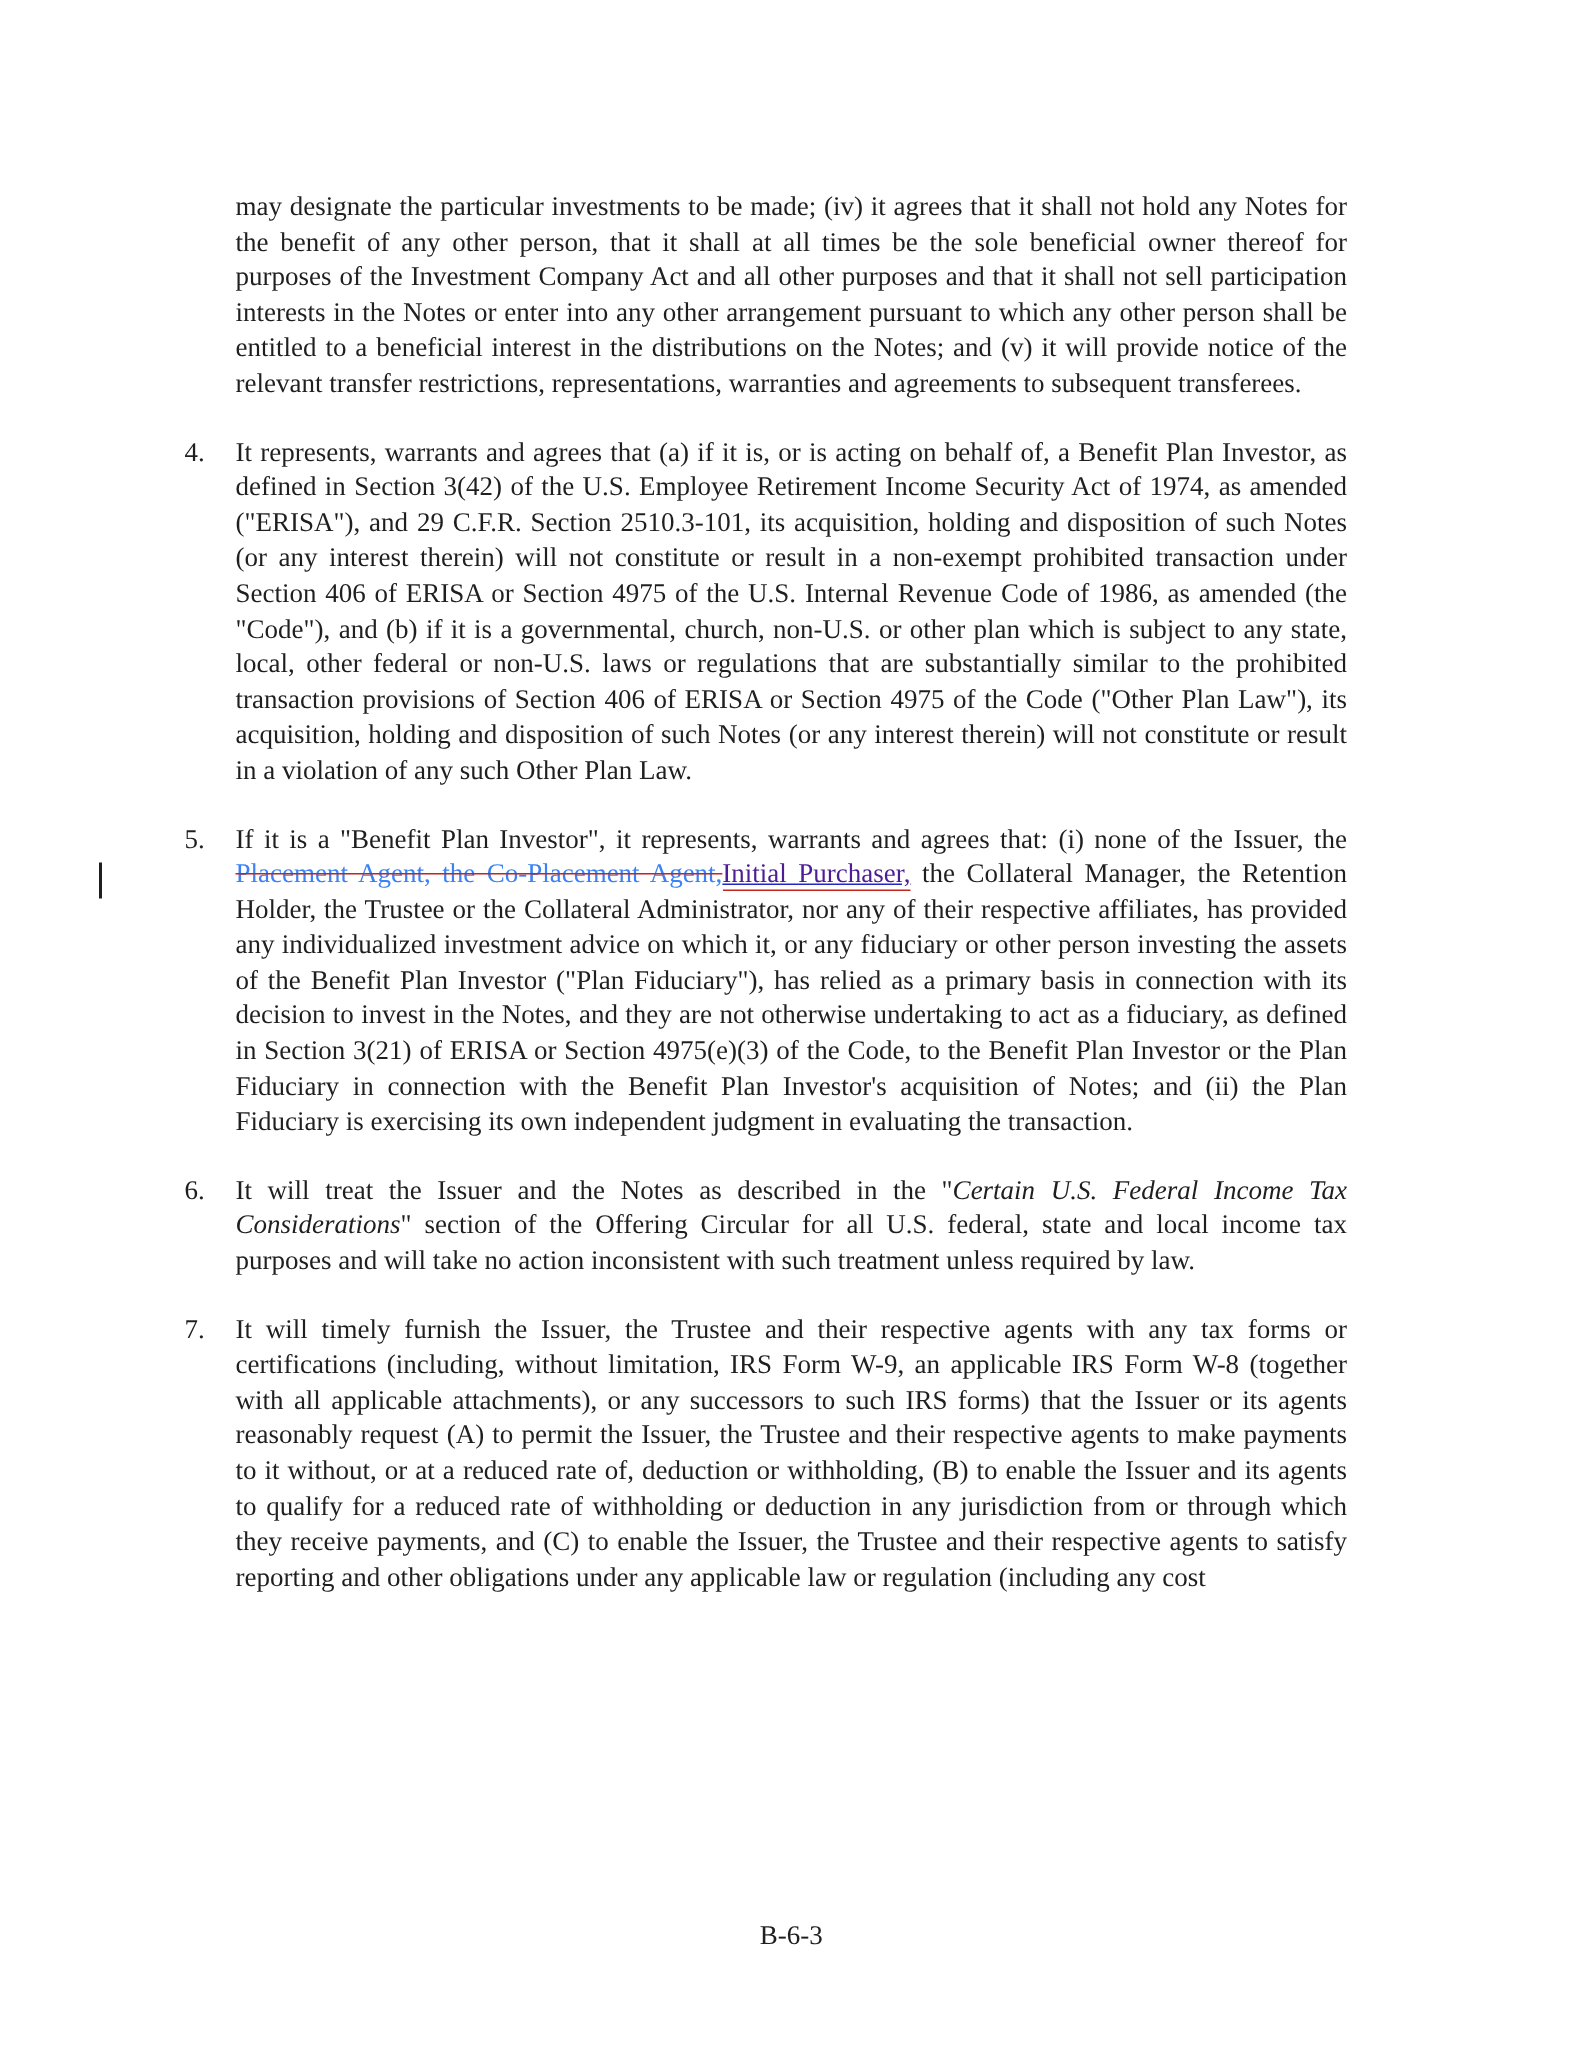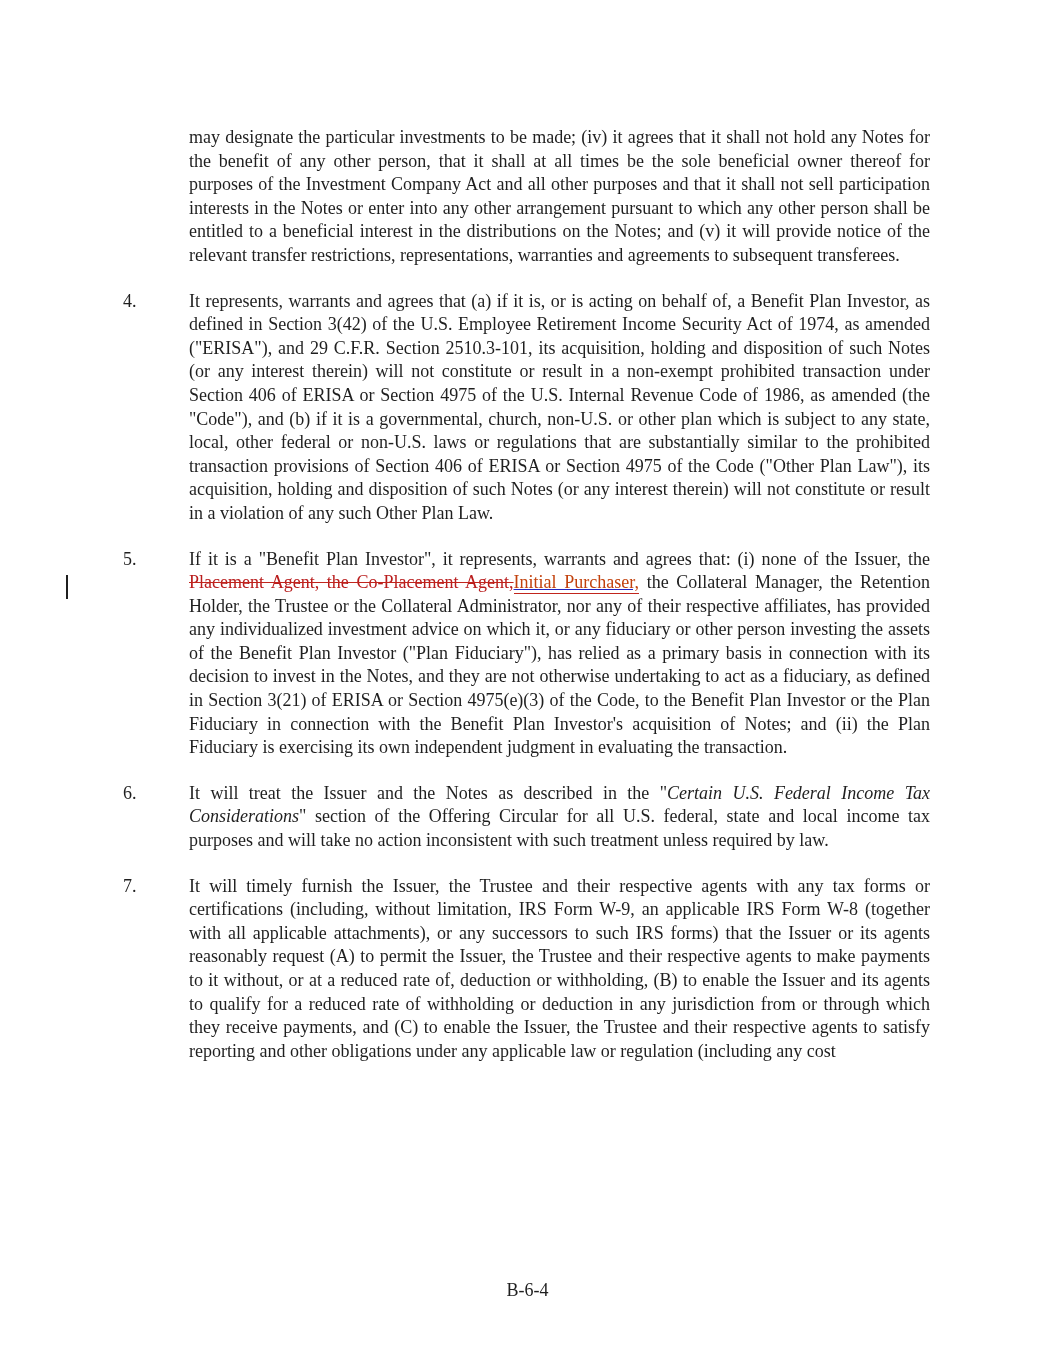"may designate the particular investments" .ptext { margin-left: 66px -> 34px }
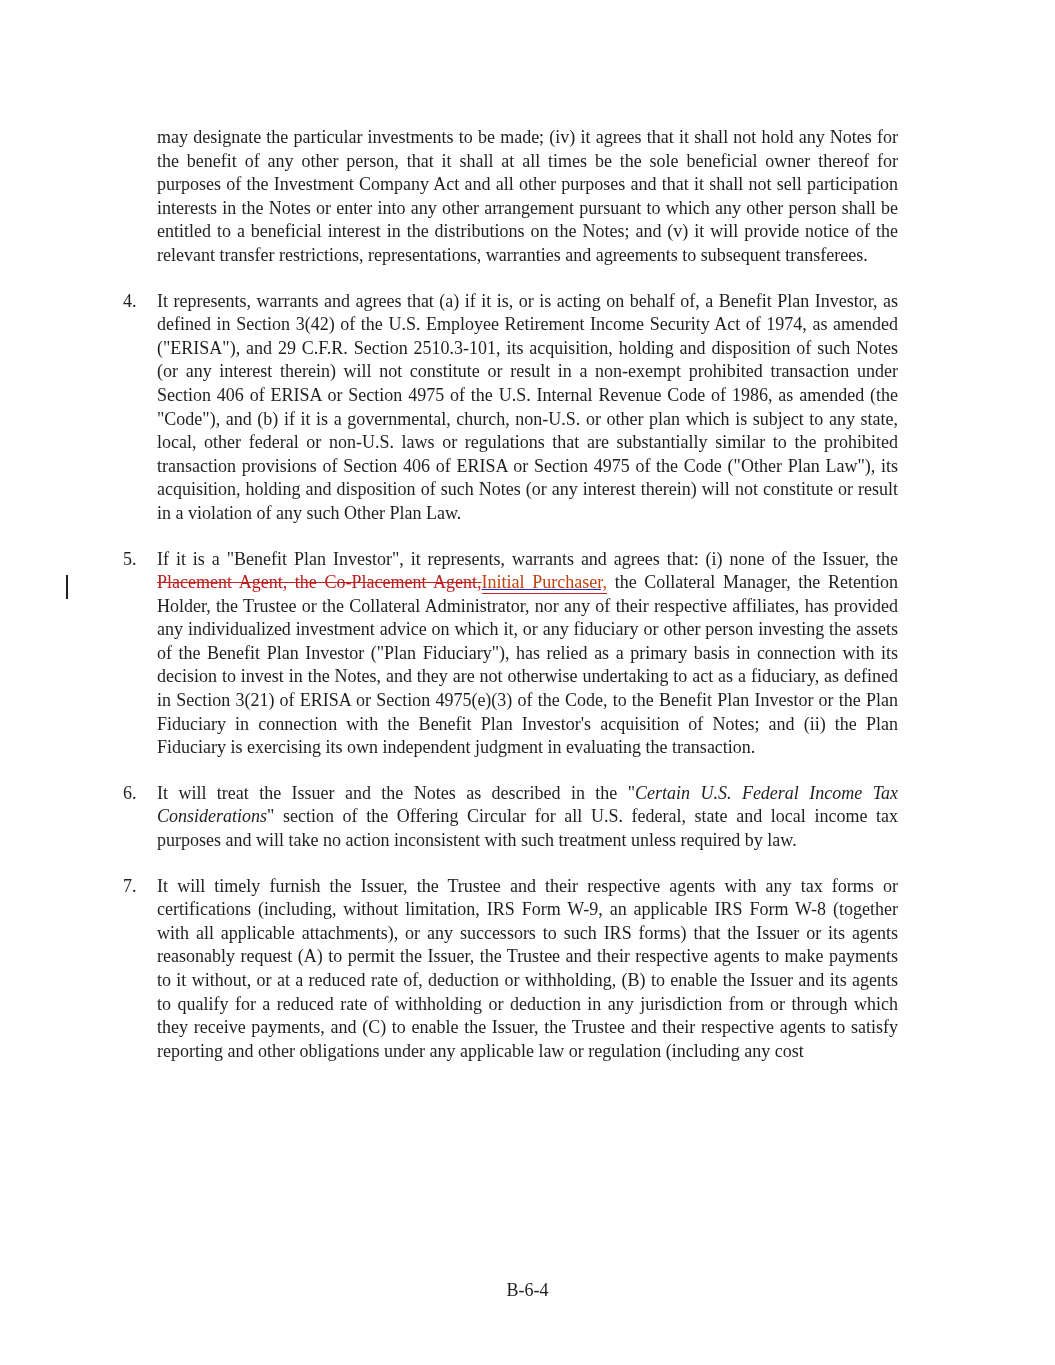"Placement Agent, the Co-Placement Agent," .run-deletion { color: #b91c1c -> #3b82f6 }
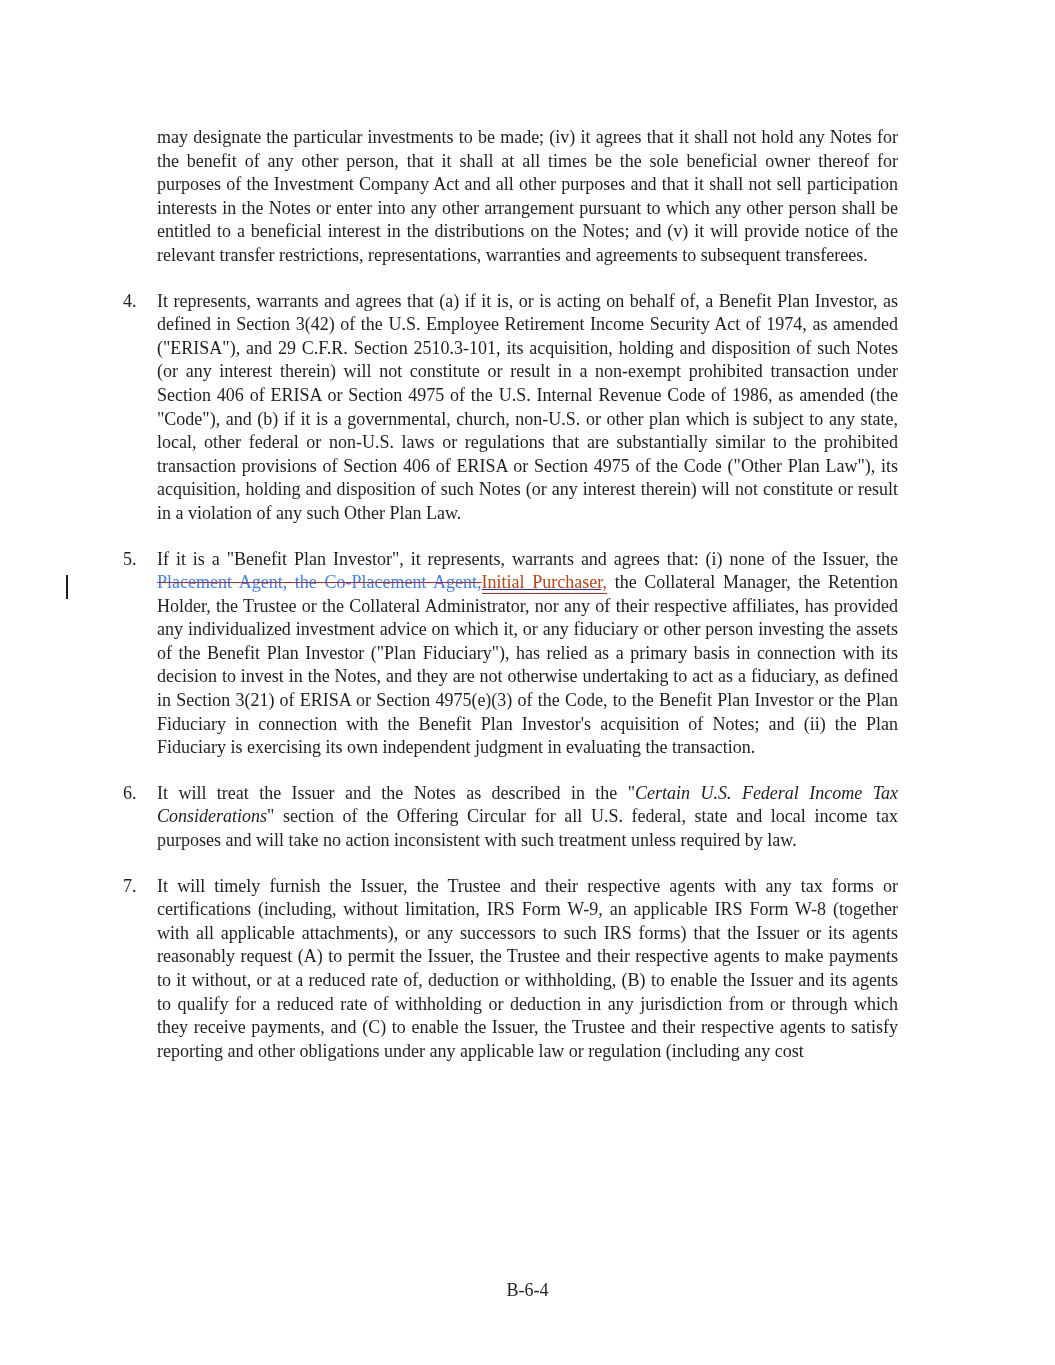"Initial Purchaser," .run-insertion { color: #c2410c -> #4c1d95 }
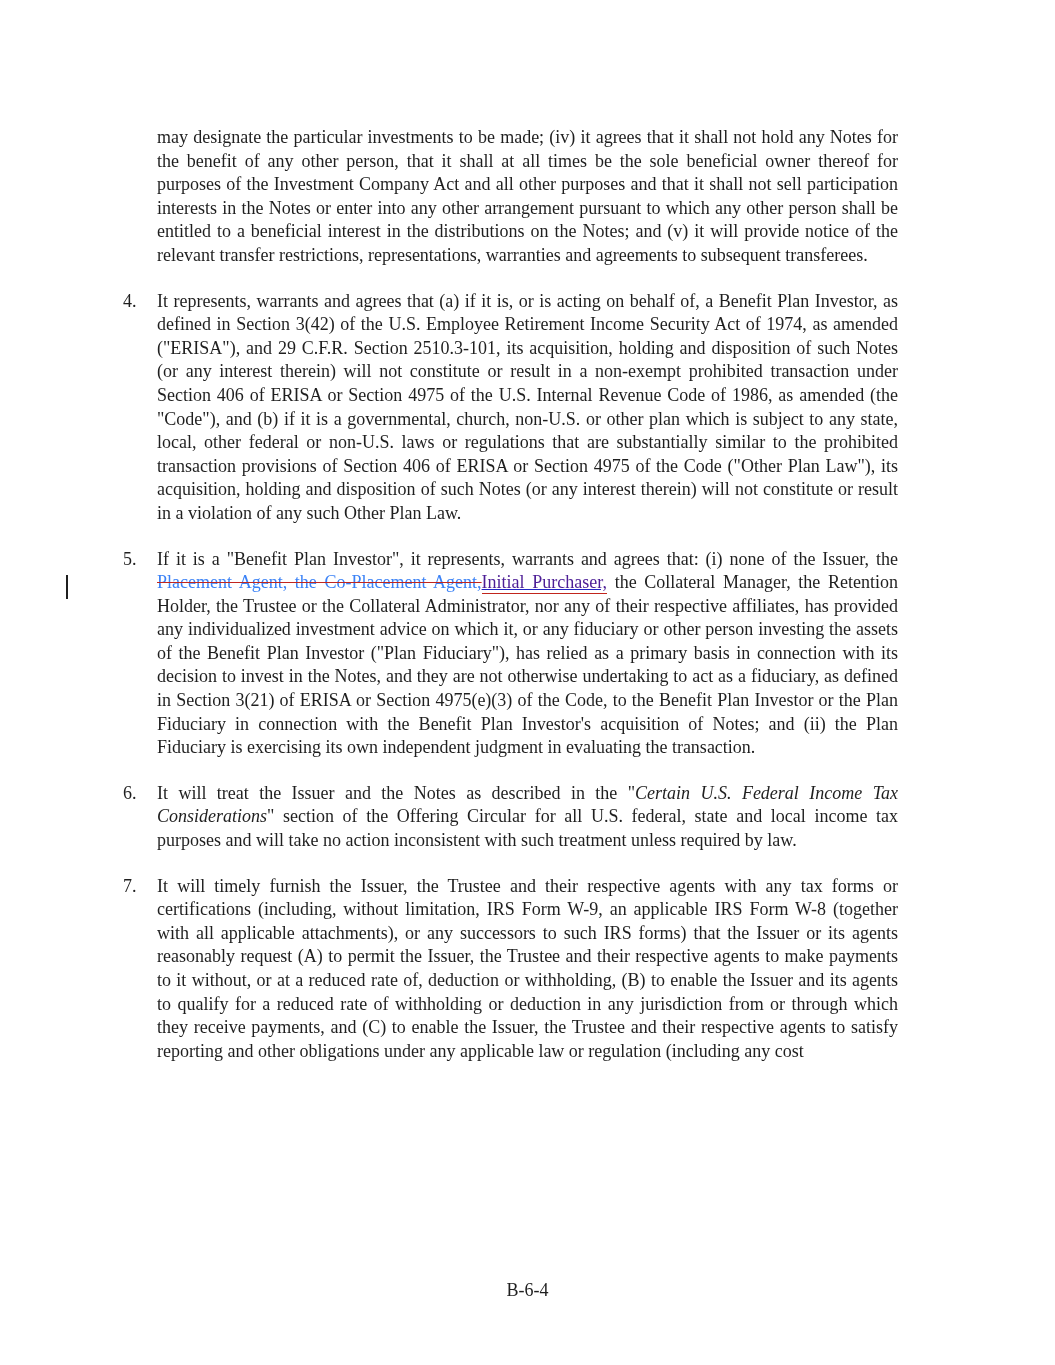"B-6-4" span { text: B-6-4 -> B-6-3 }
